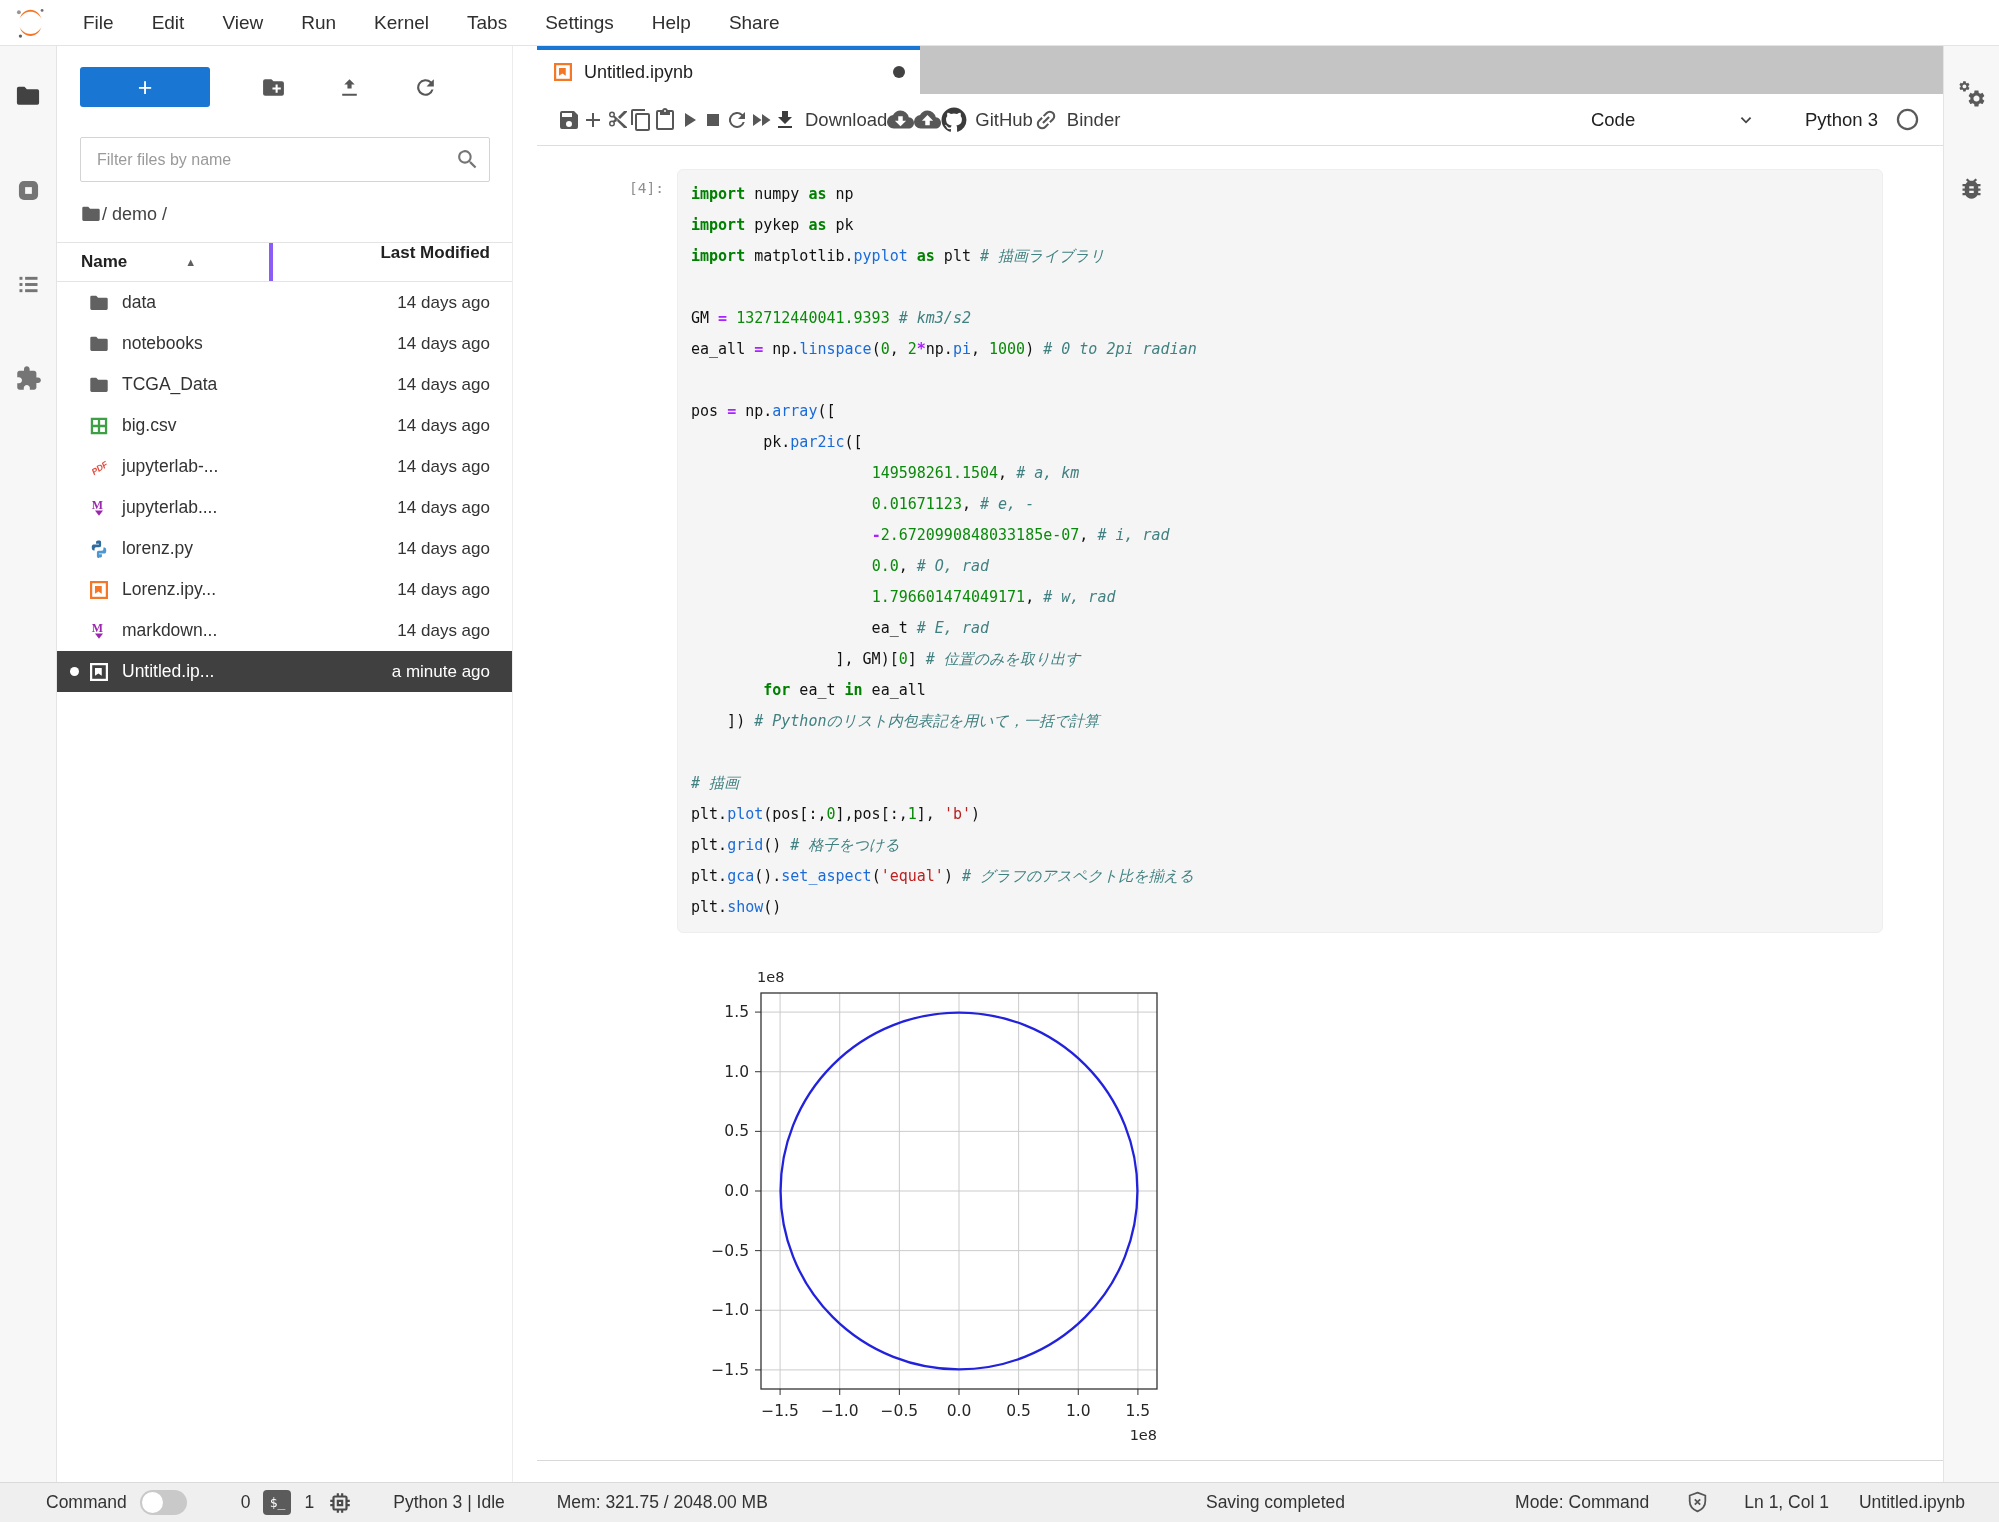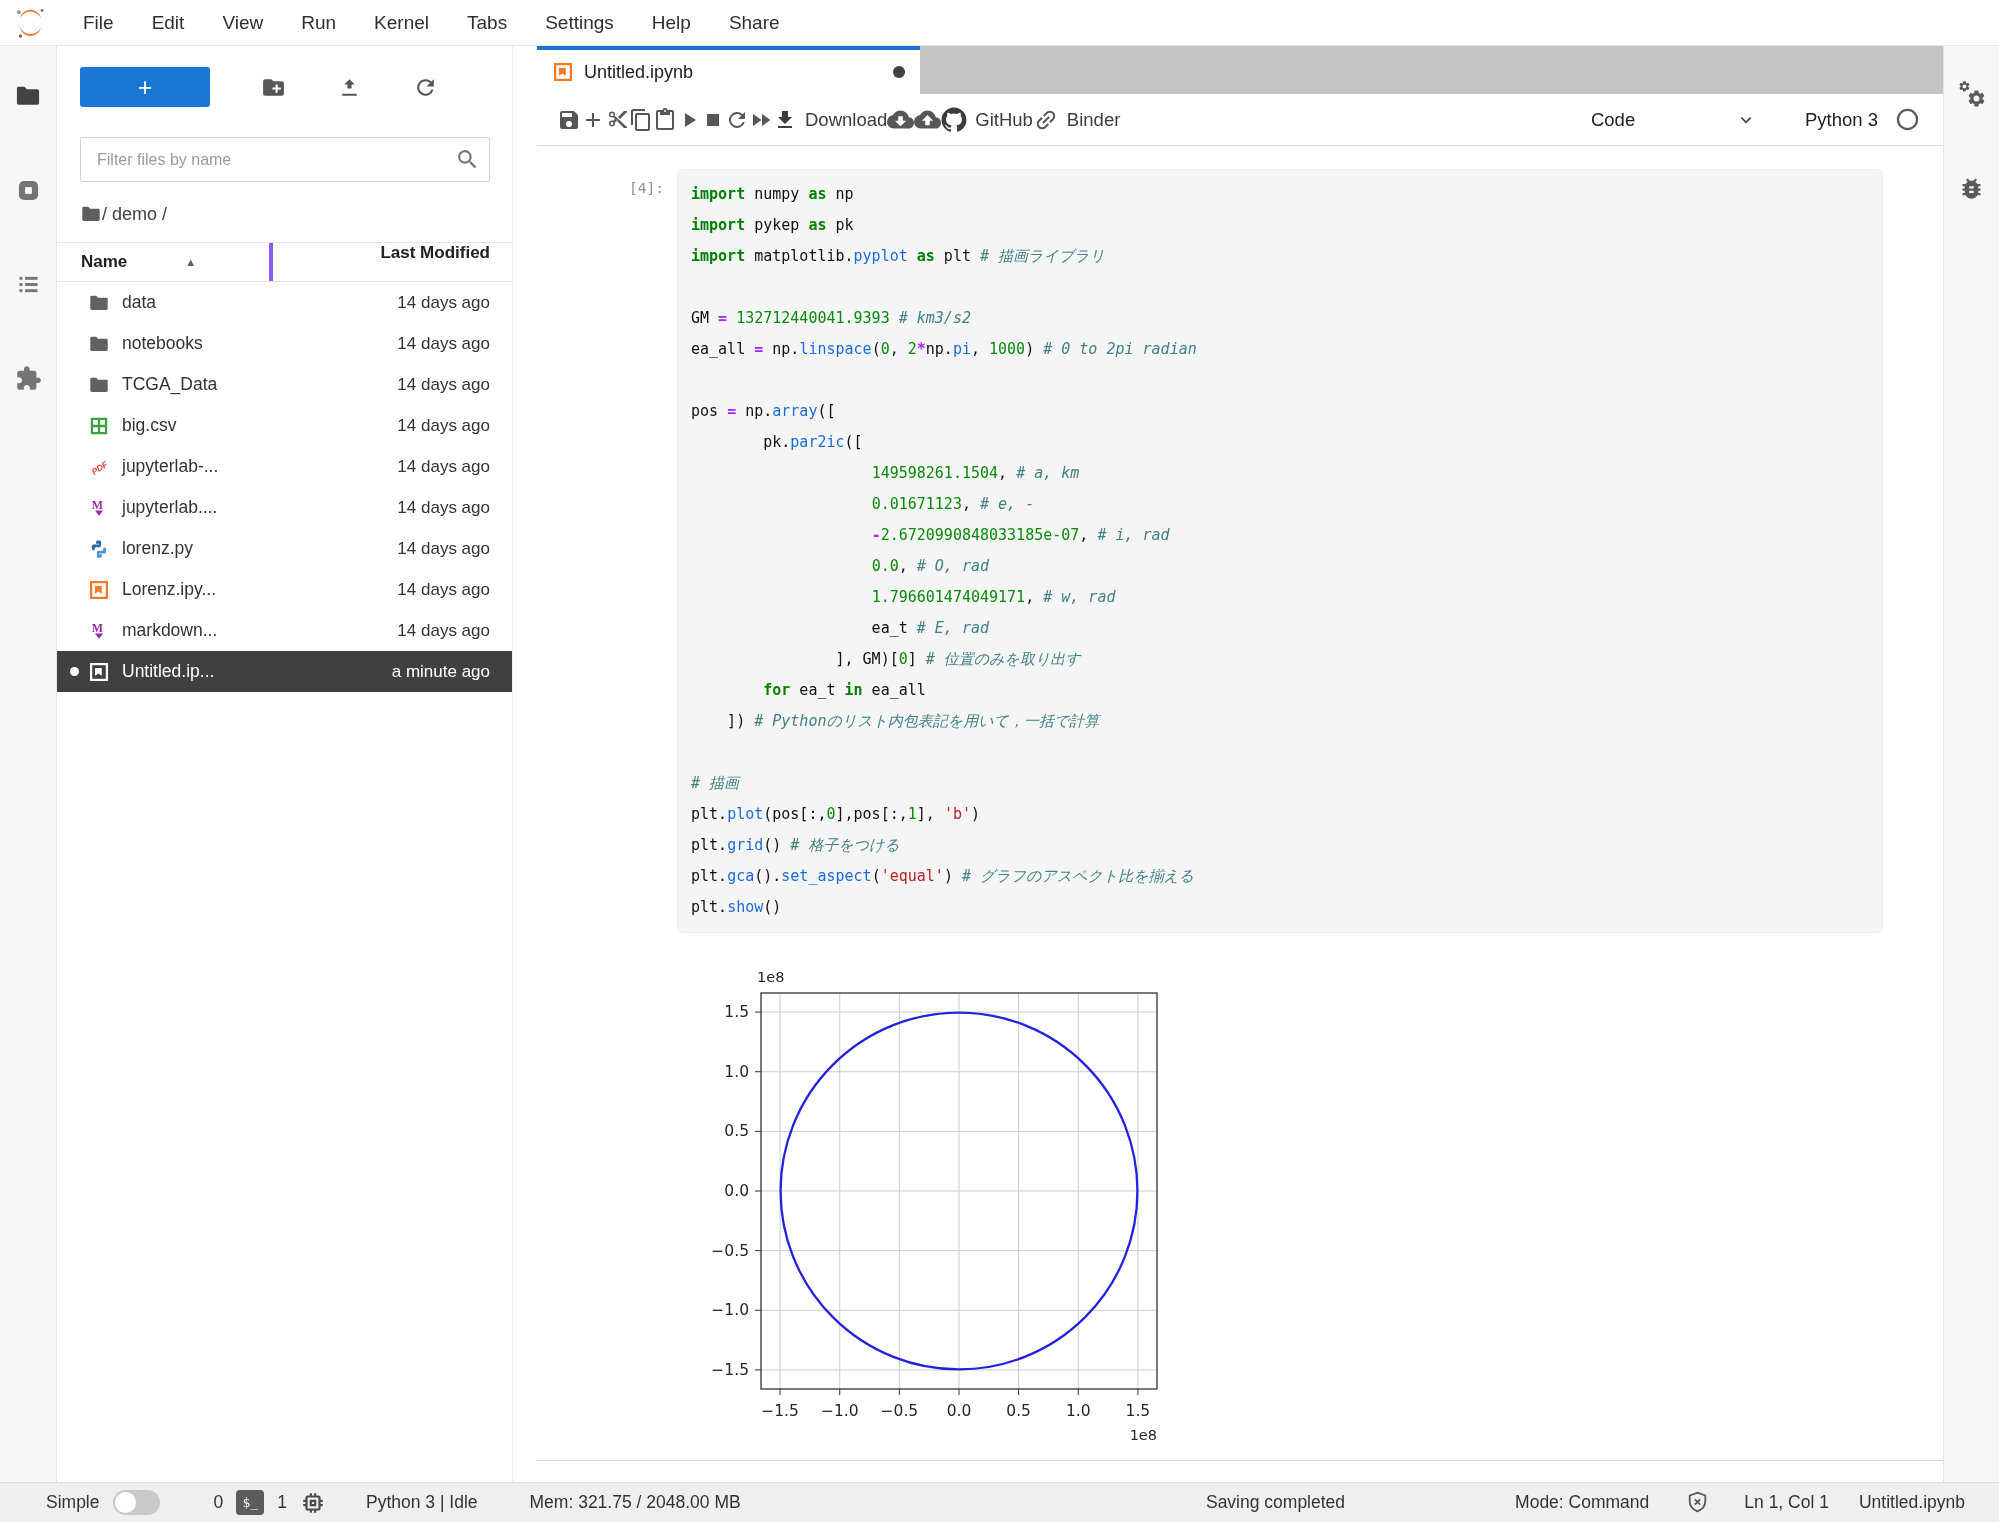"Simple" span.sb-item { text: Simple -> Command }
